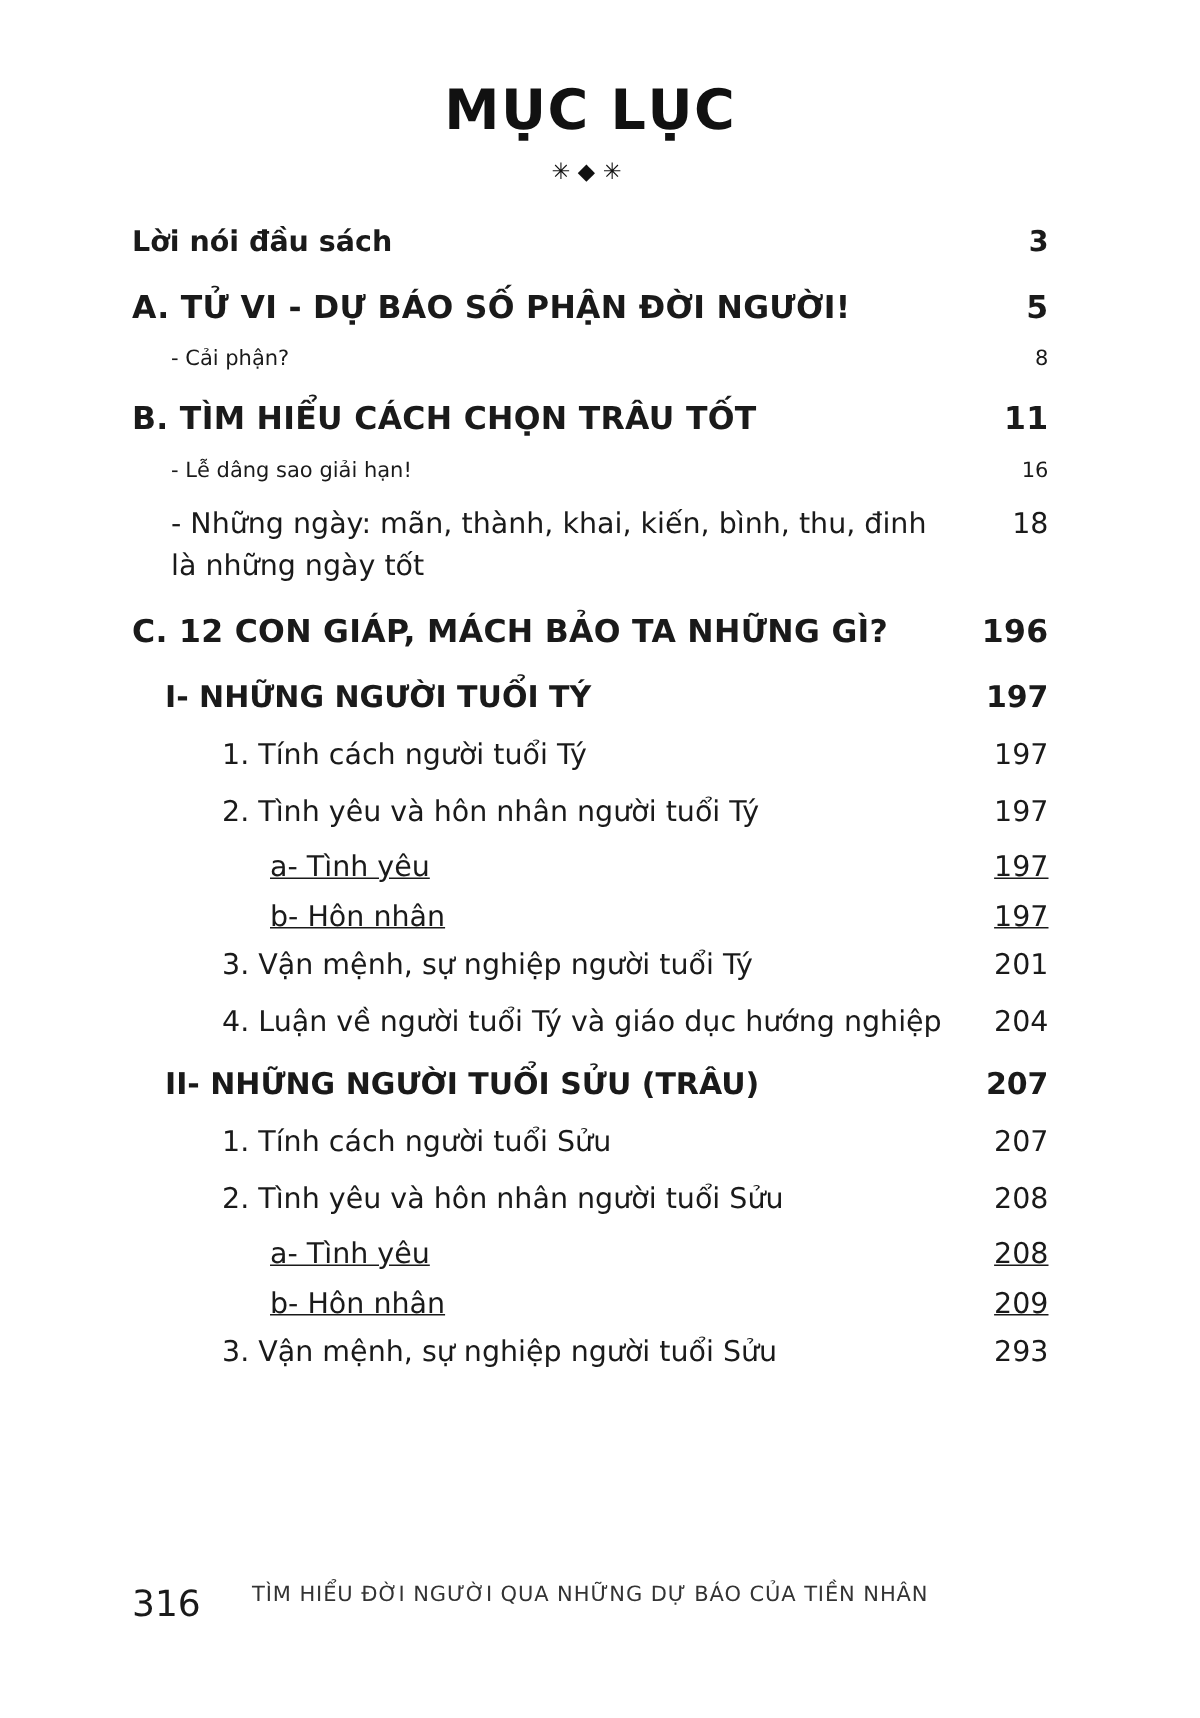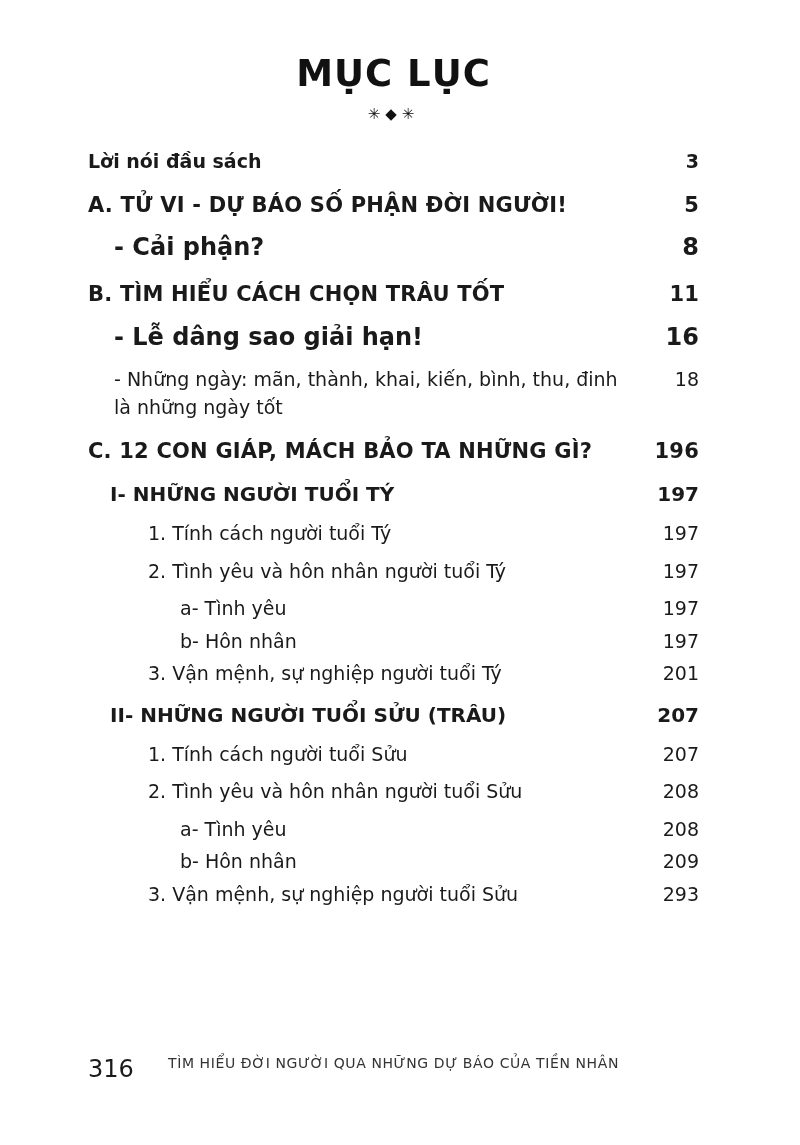"- Cải phận?" .lvl-sub { font-size: 24px -> 14px; font-weight: bold -> none }
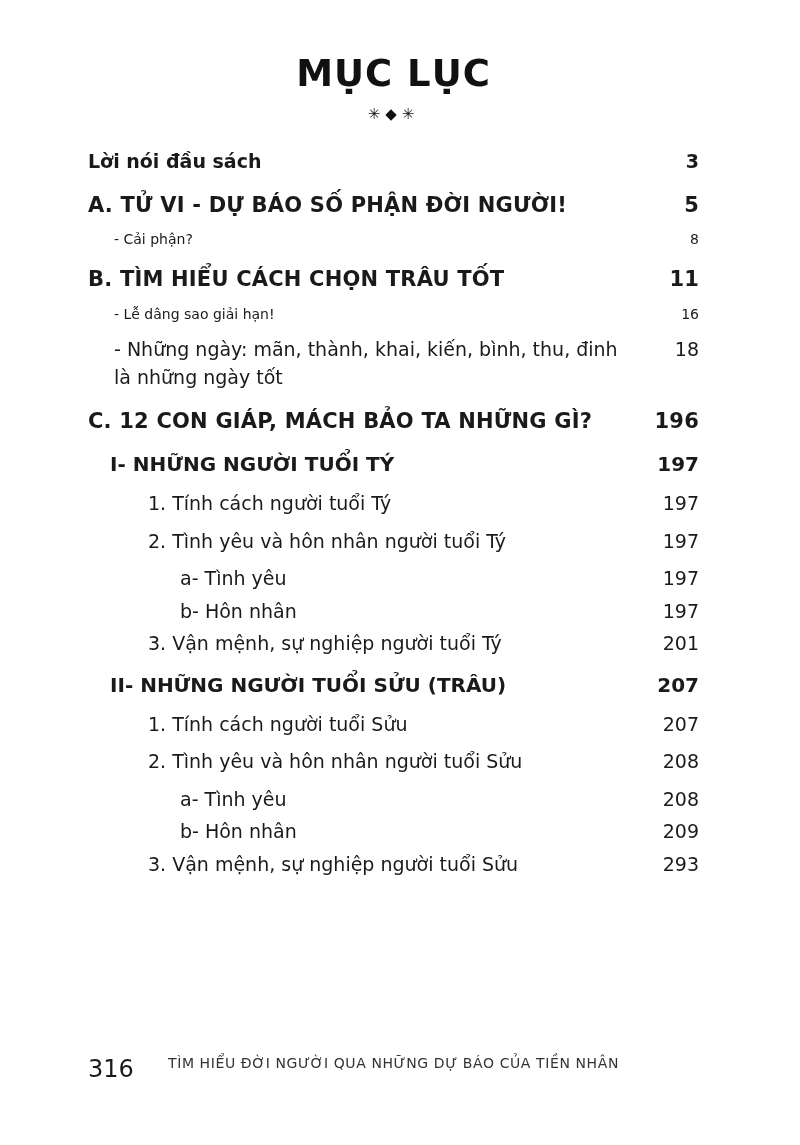"a- Tình yêu" .tight { text-decoration: none -> underline }
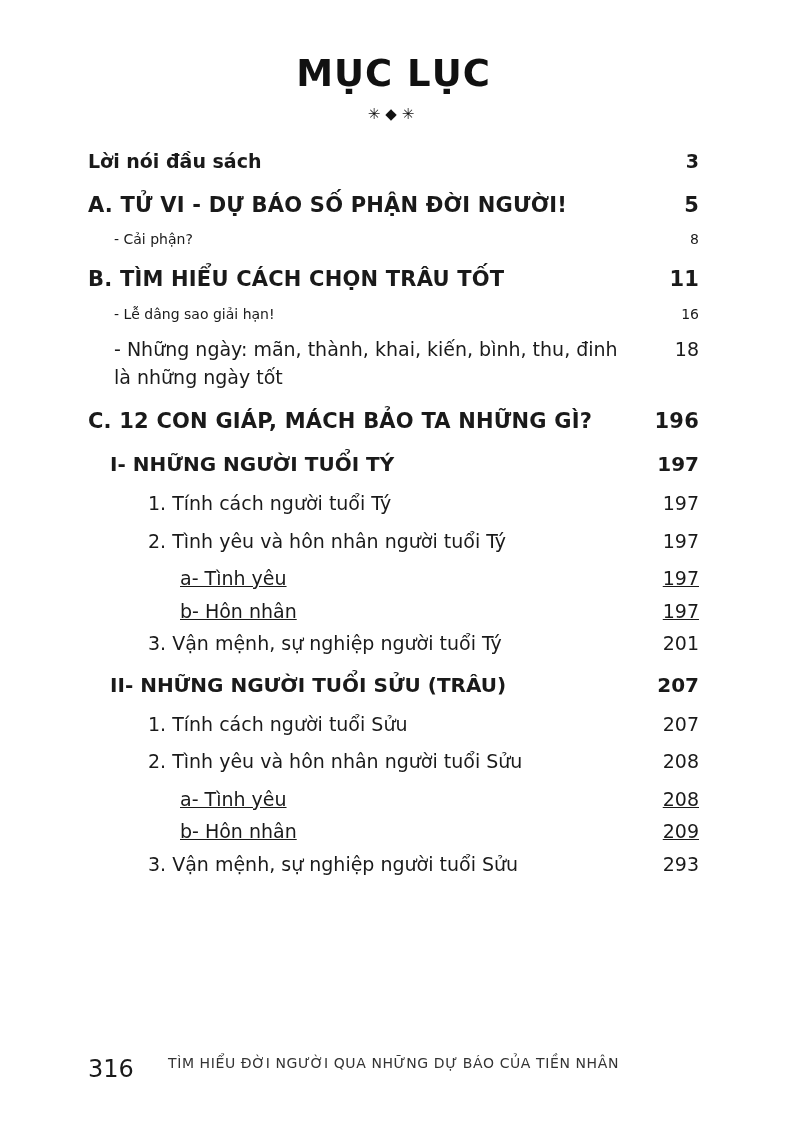"4. Luận về người tuổi" div.row { html: none -> <div> <span>4. Luận về người tuổi Tý và giáo dục hướng nghiệp</span> <span>204</span> </div> }
